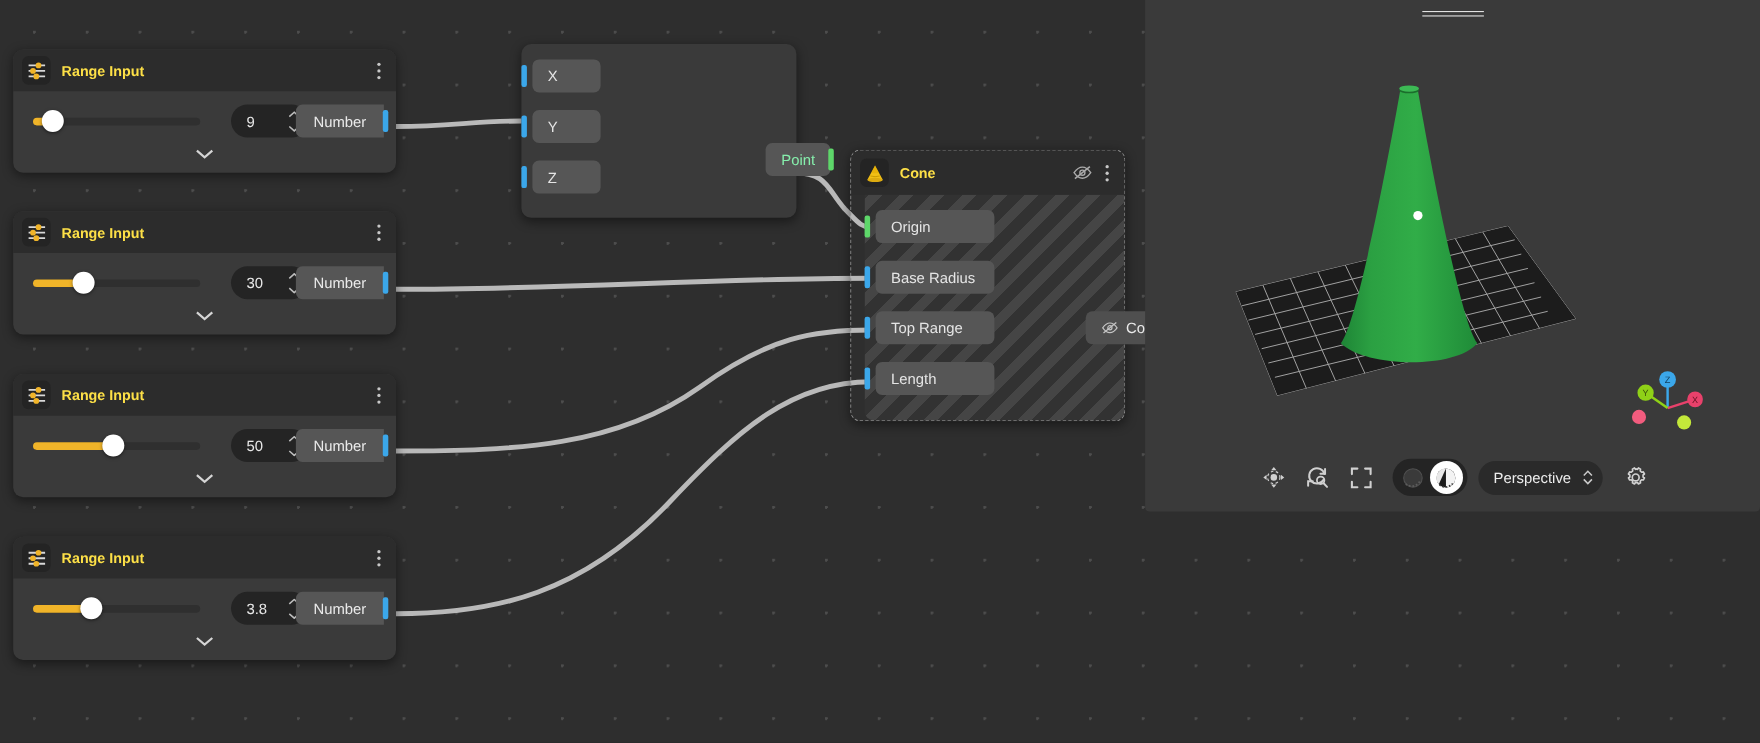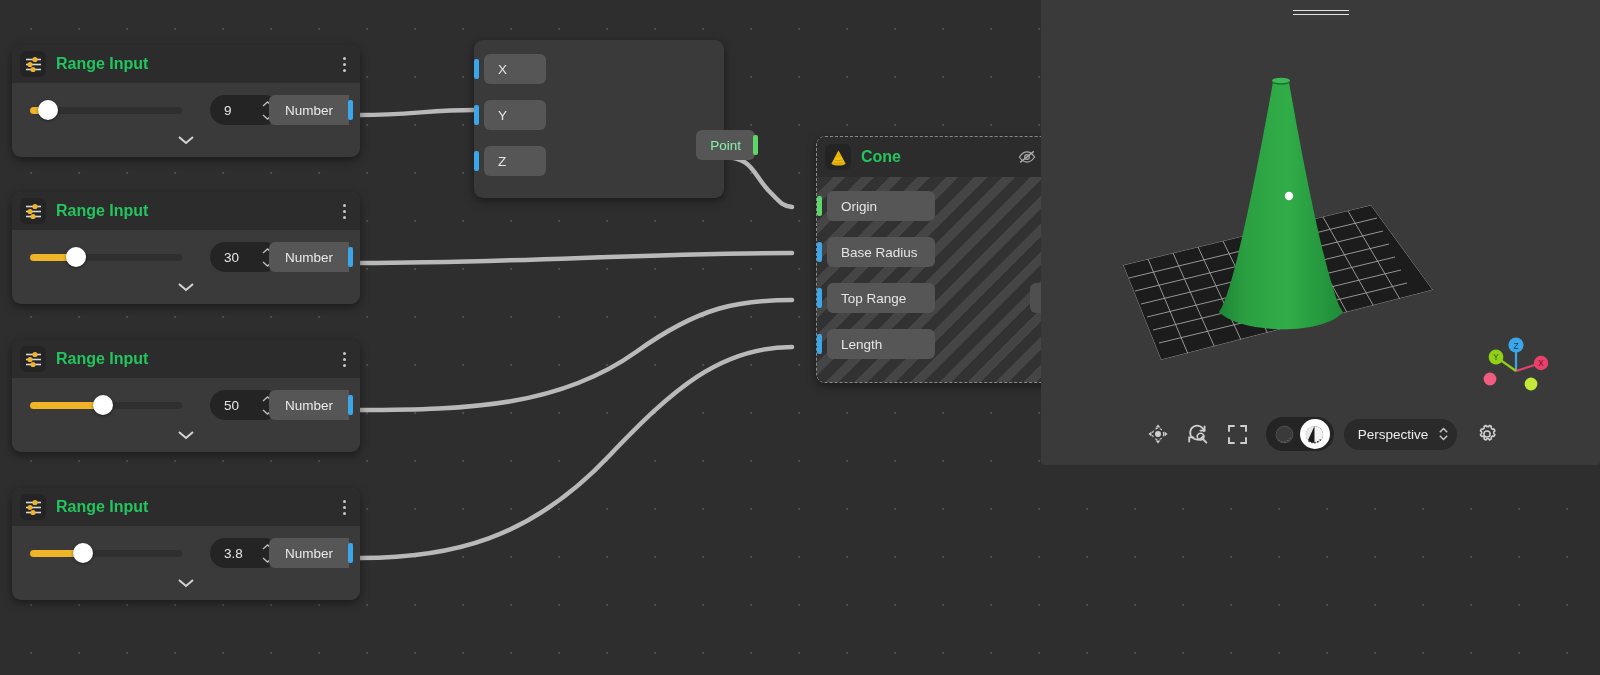"Range Input" .node-title { color: #22c55e -> #fde047; font-size: 16px -> 13px }
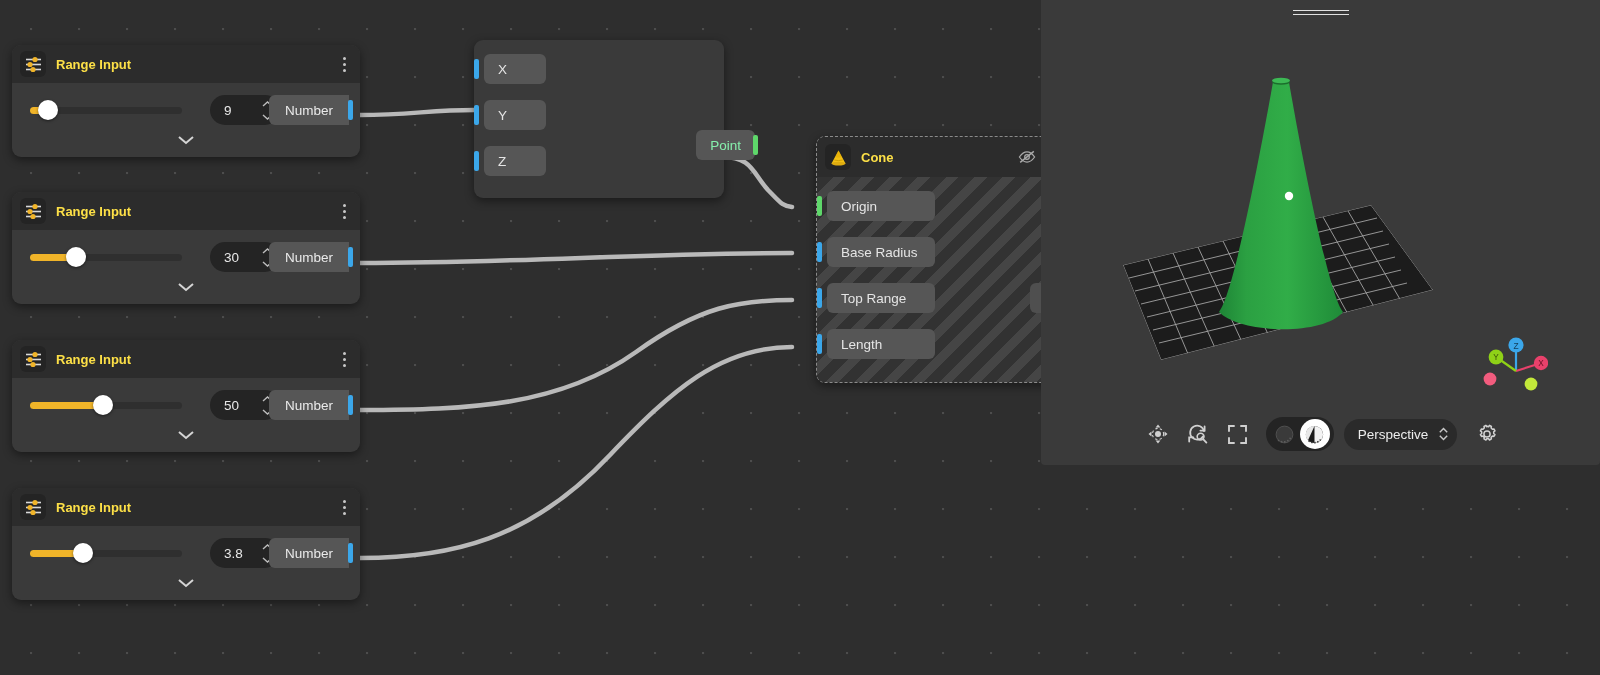"Cone" div.node { left: 816px -> 773px }
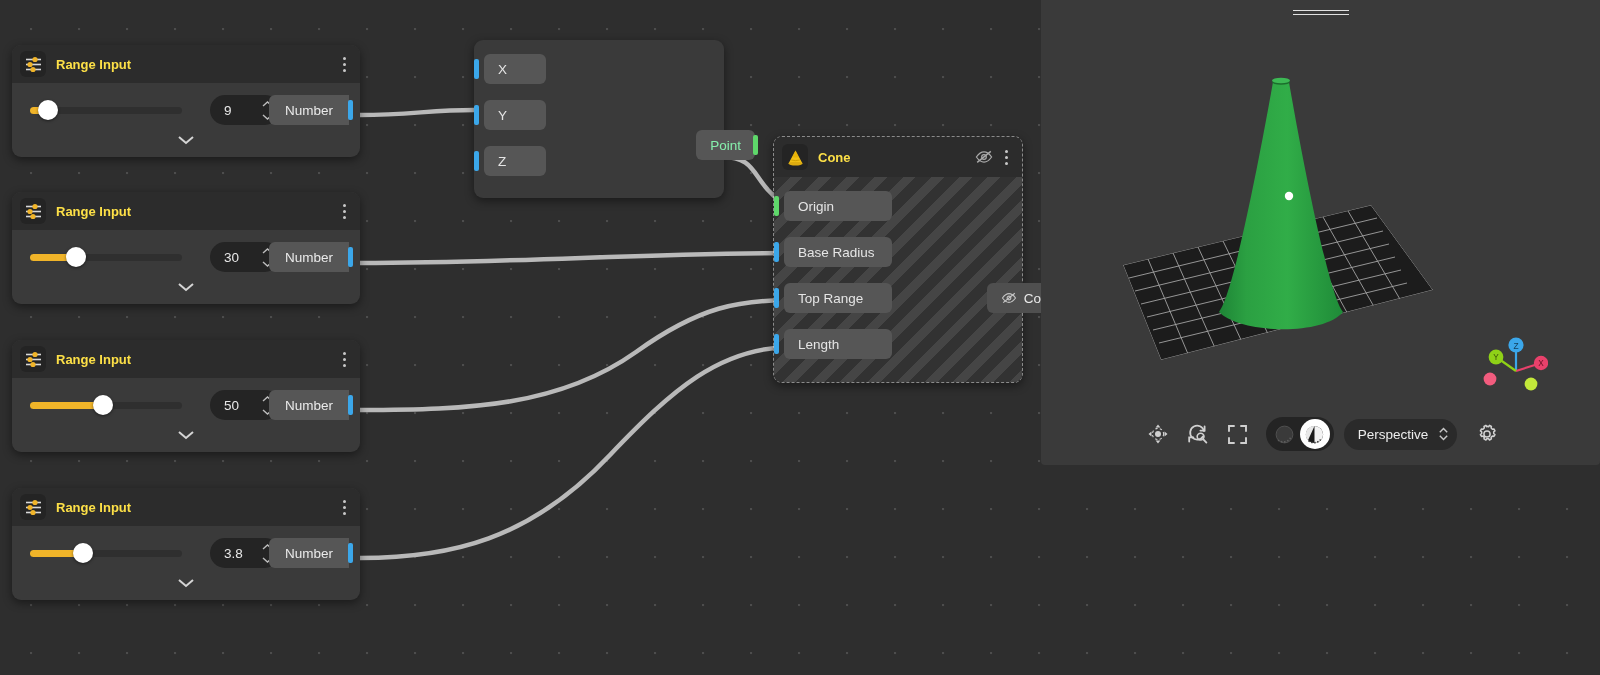"Origin" .cone-body { margin-left: none -> 12px }
